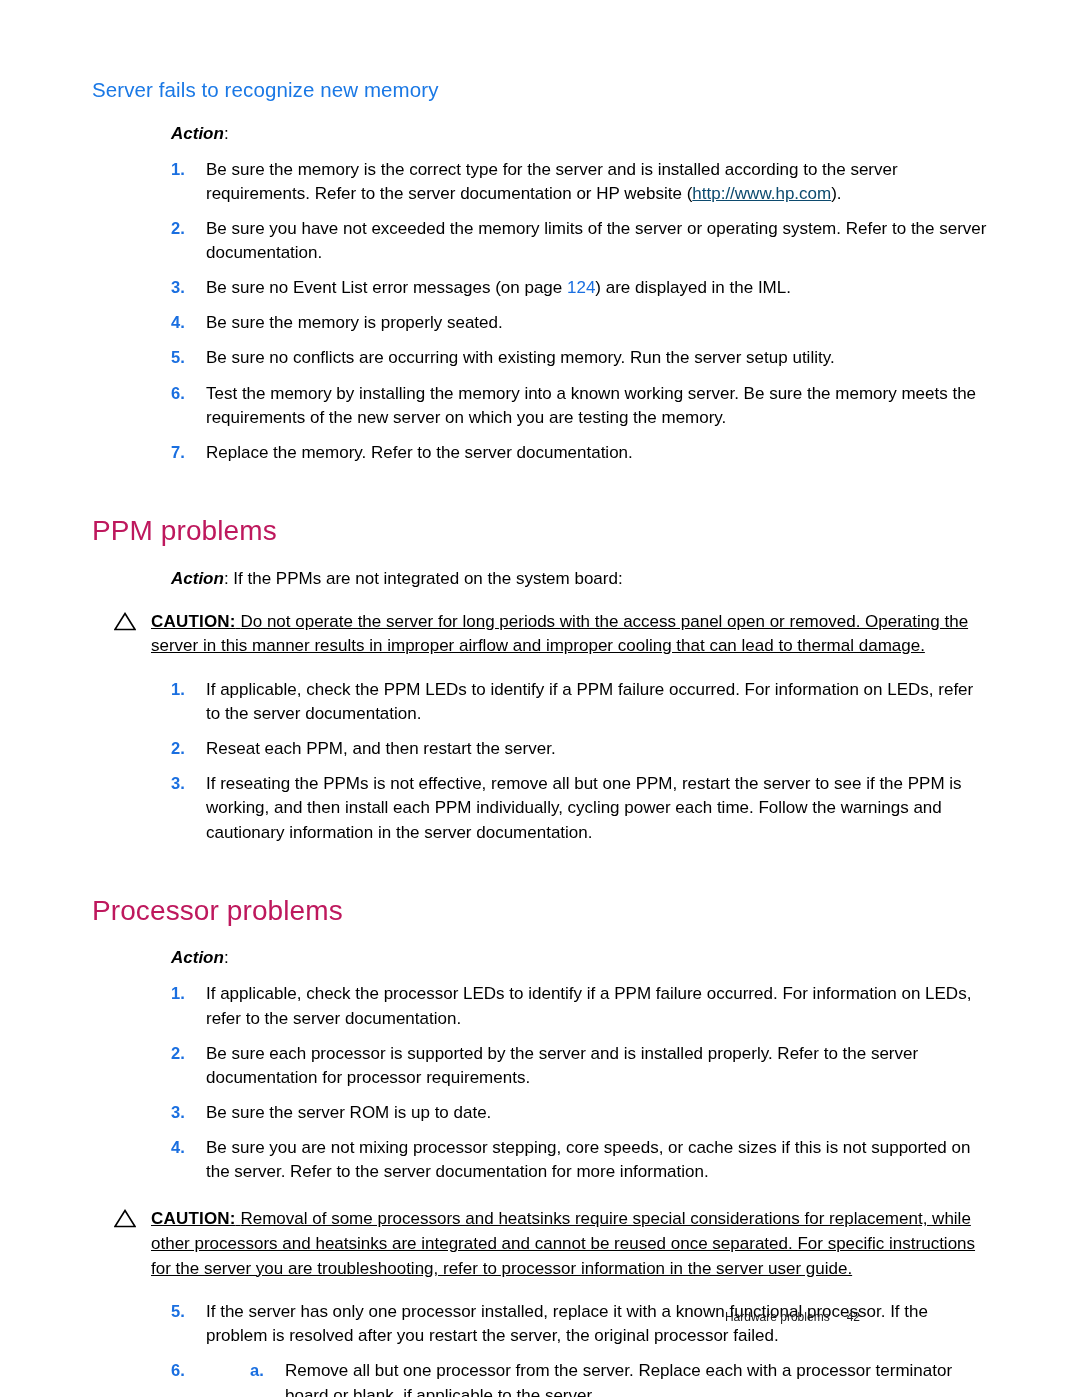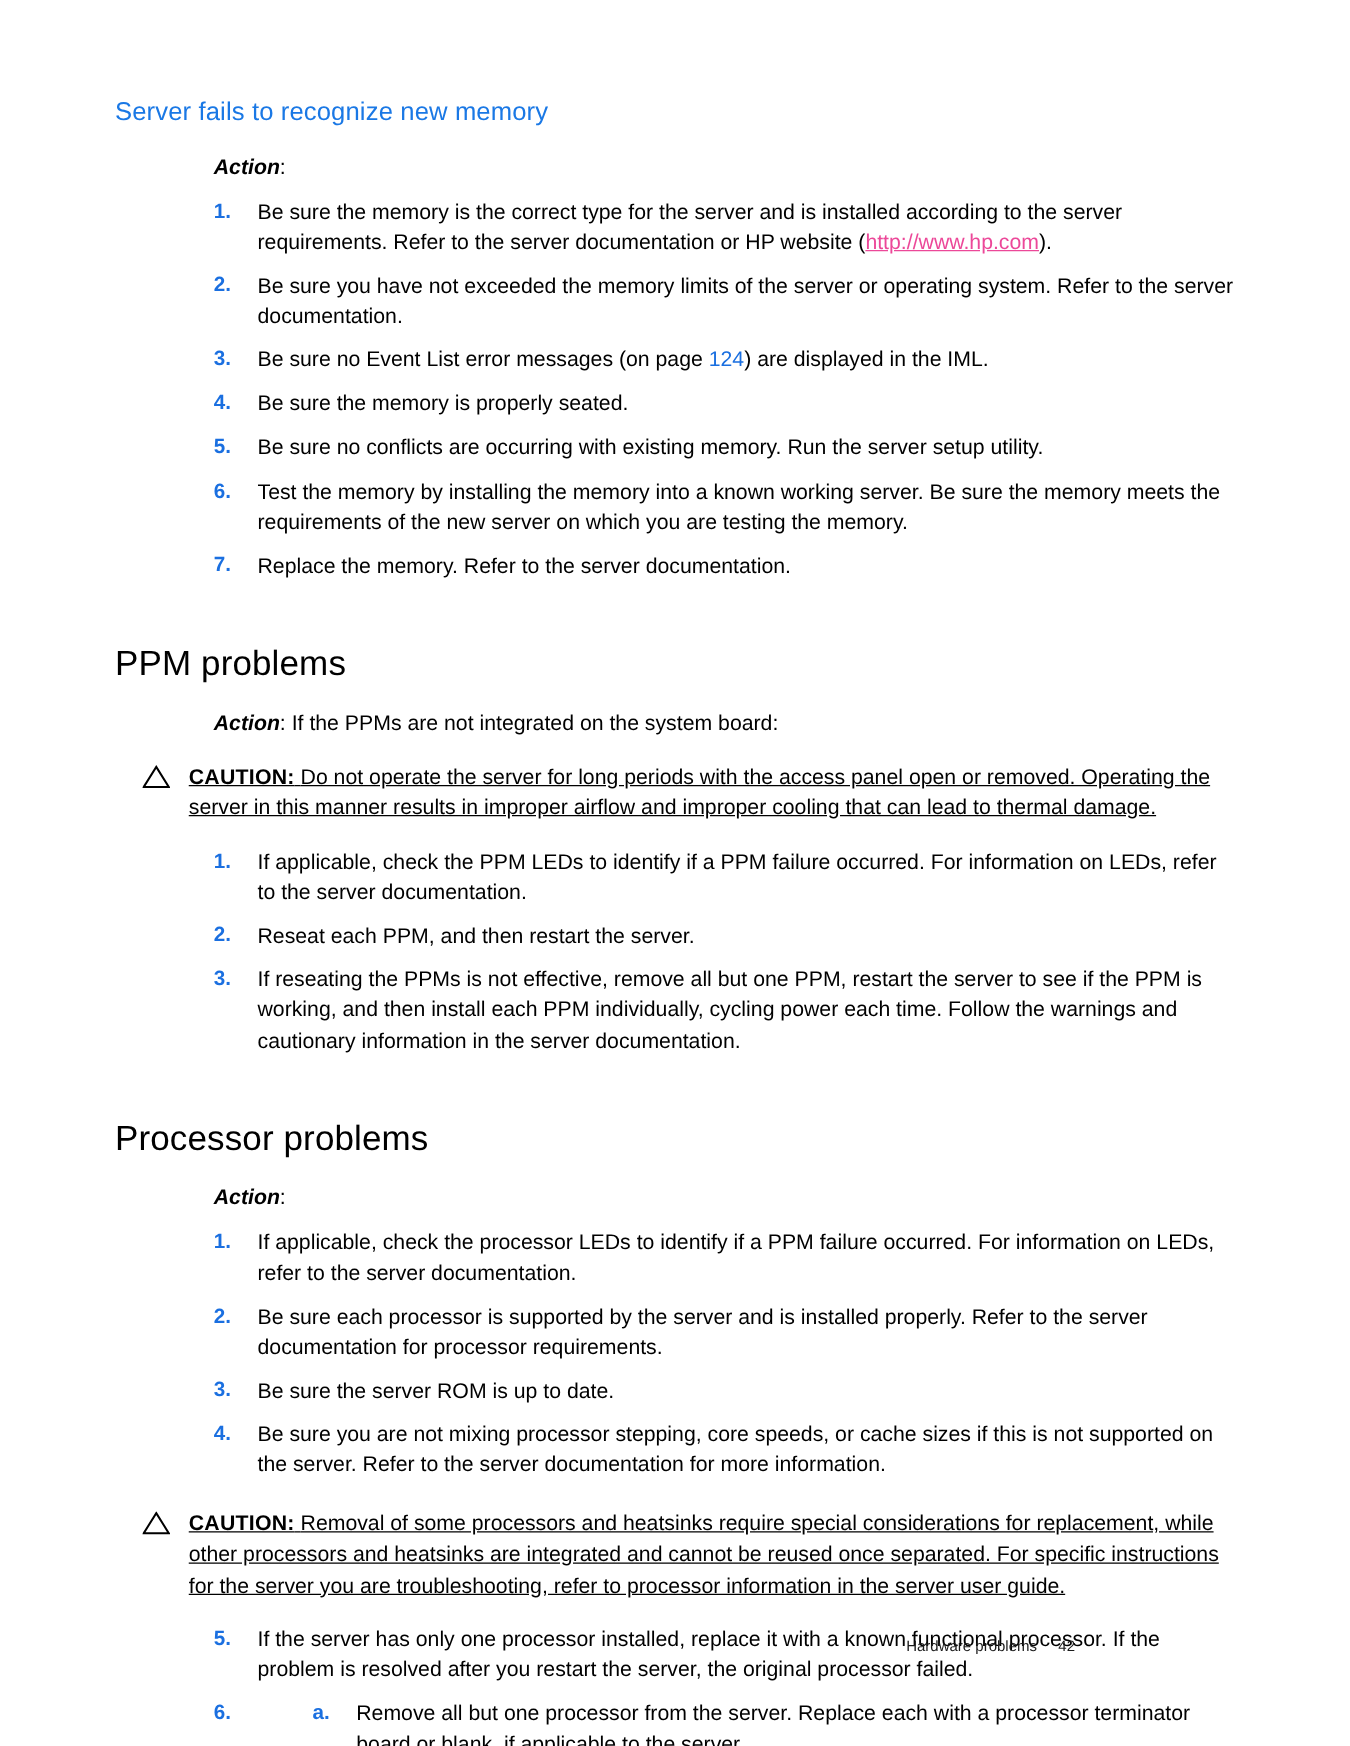"http://www.hp.com" a.weblink { color: #ec4899 -> #0c4a6e }
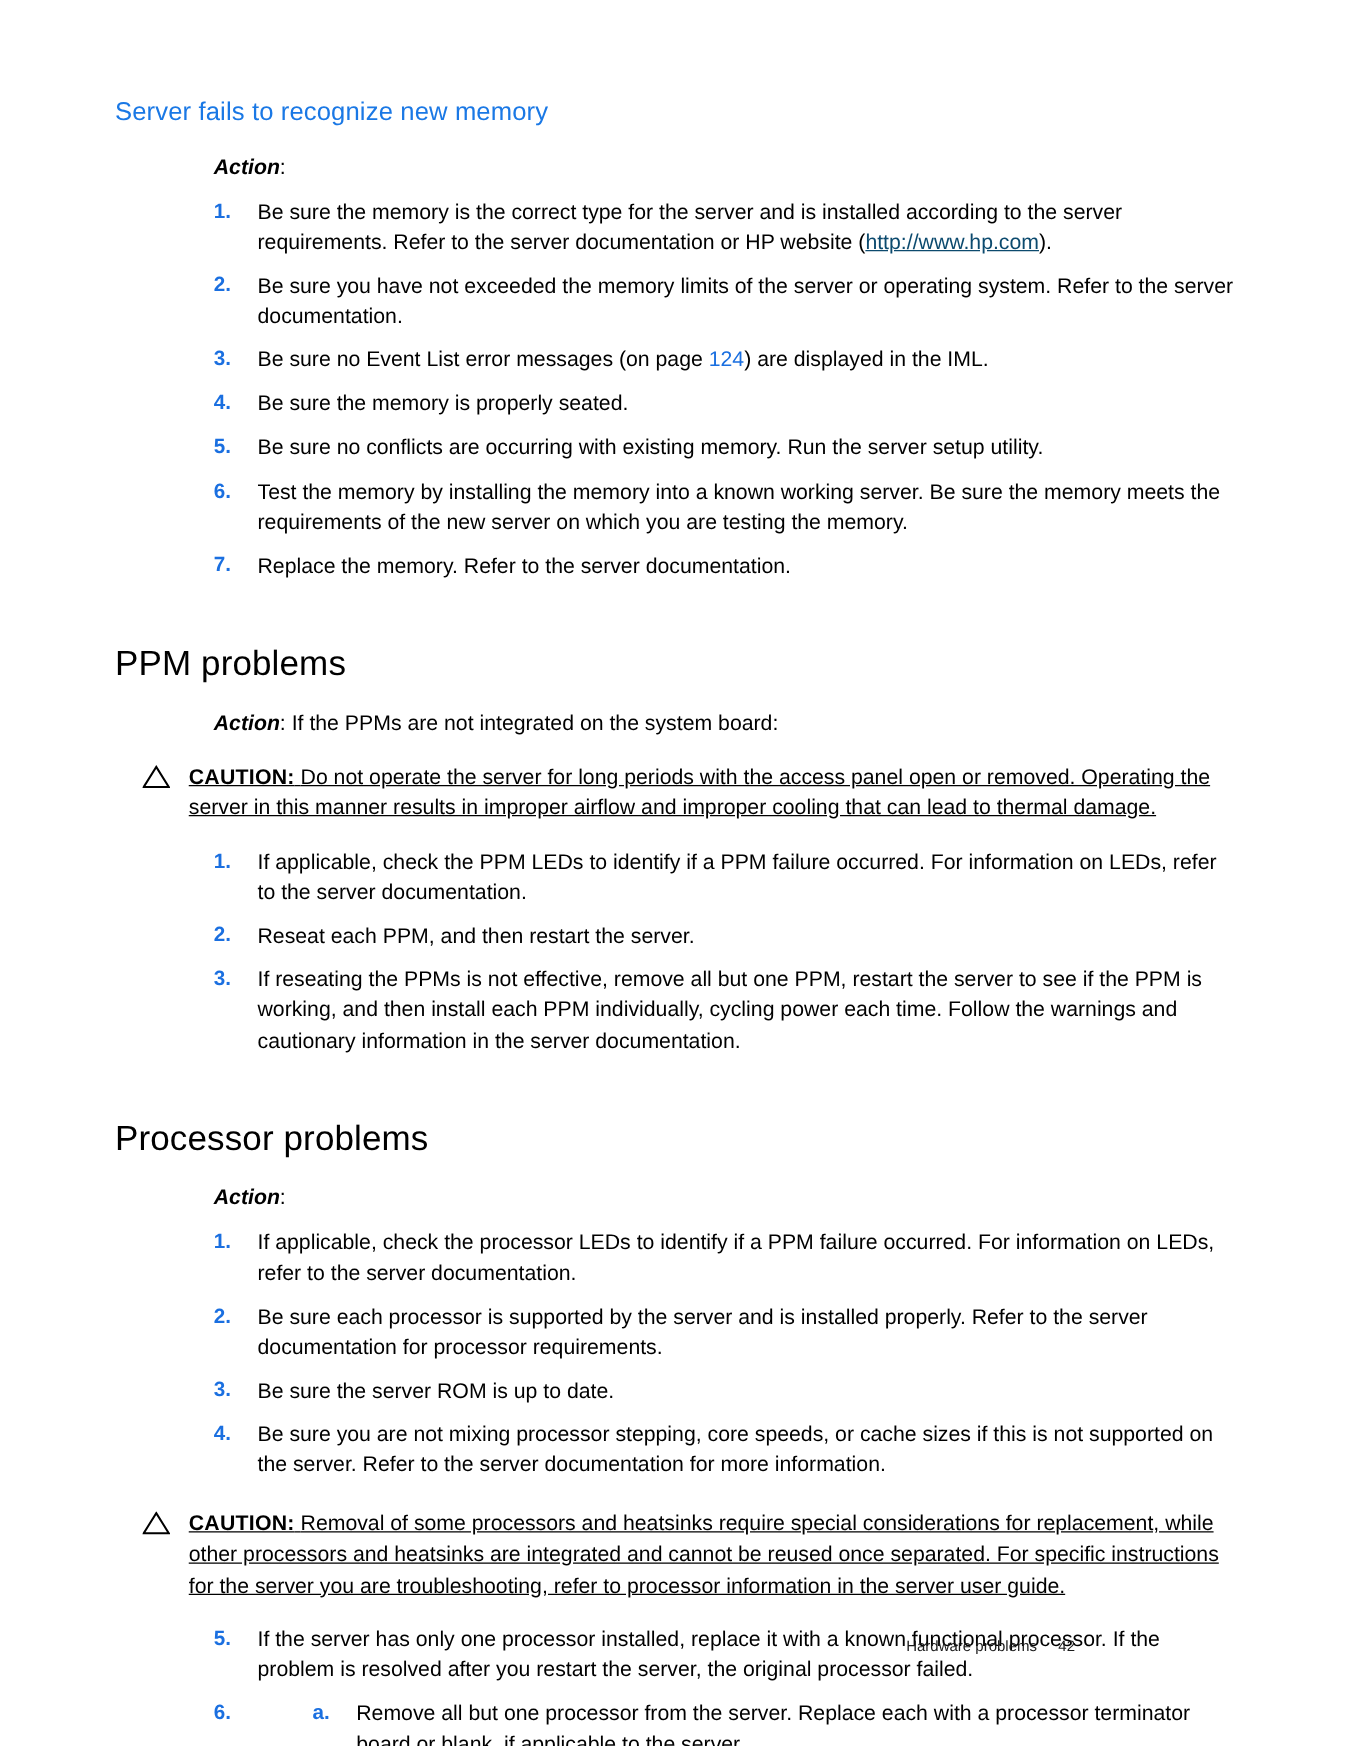"PPM problems" h1.section-title { color: #000000 -> #be185d }
